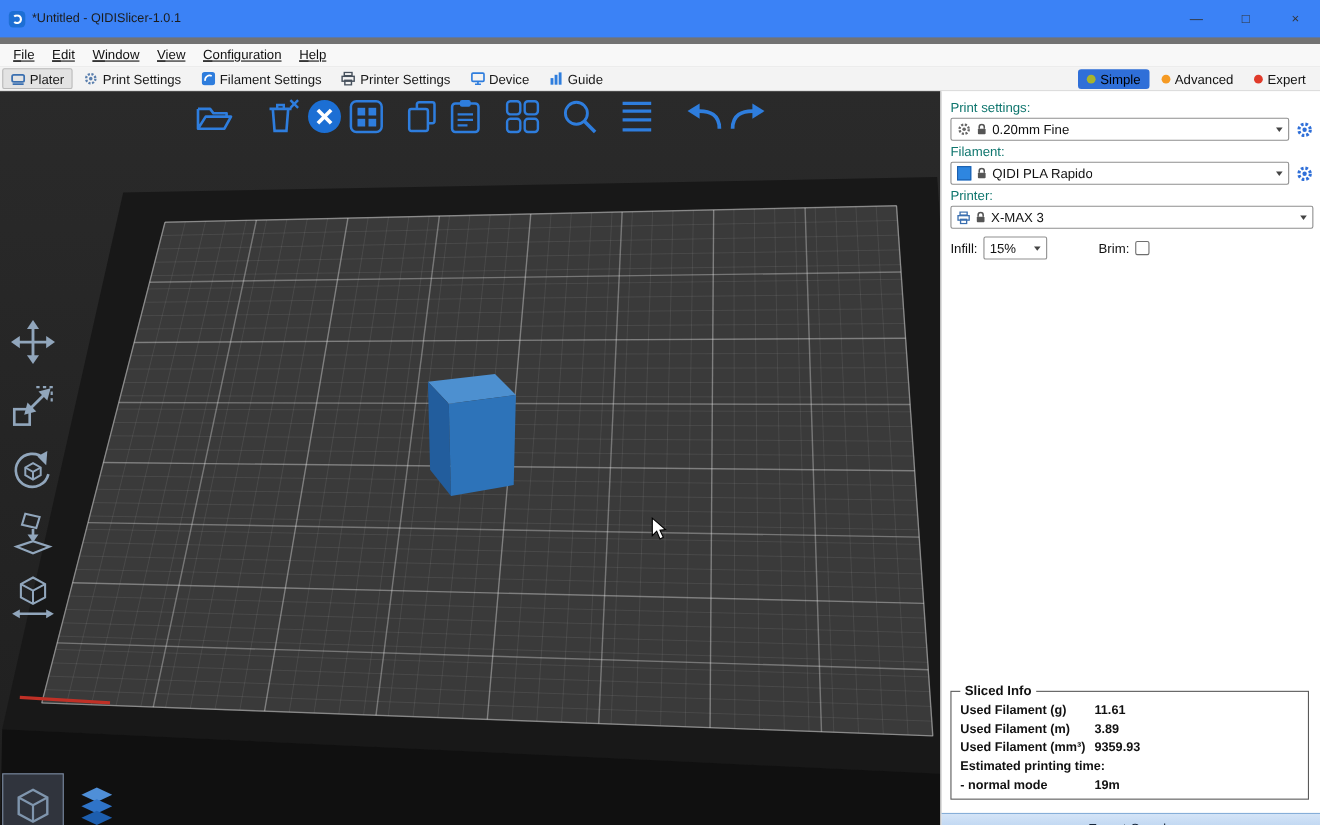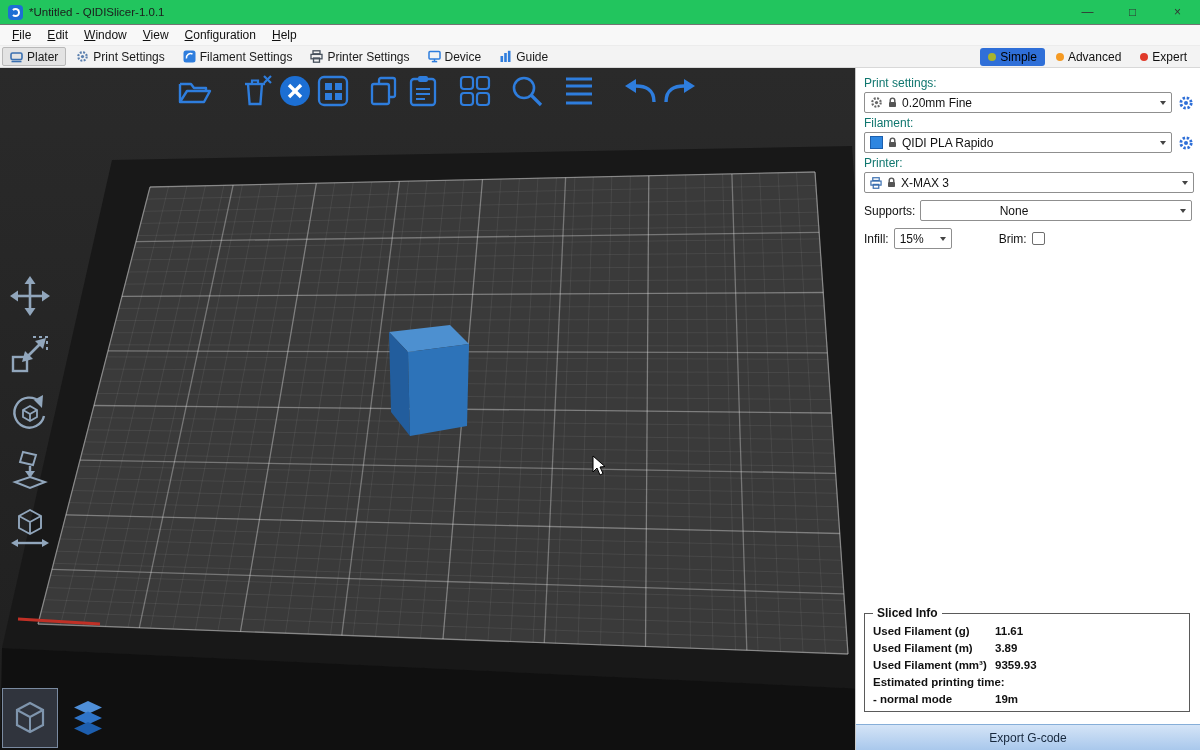"*Untitled - QIDISlicer-1.0.1" .titlebar { background: #22c55e -> #3b82f6; border-bottom: 1px solid #737373 -> 6px solid #737373; height: 25px -> 40px }
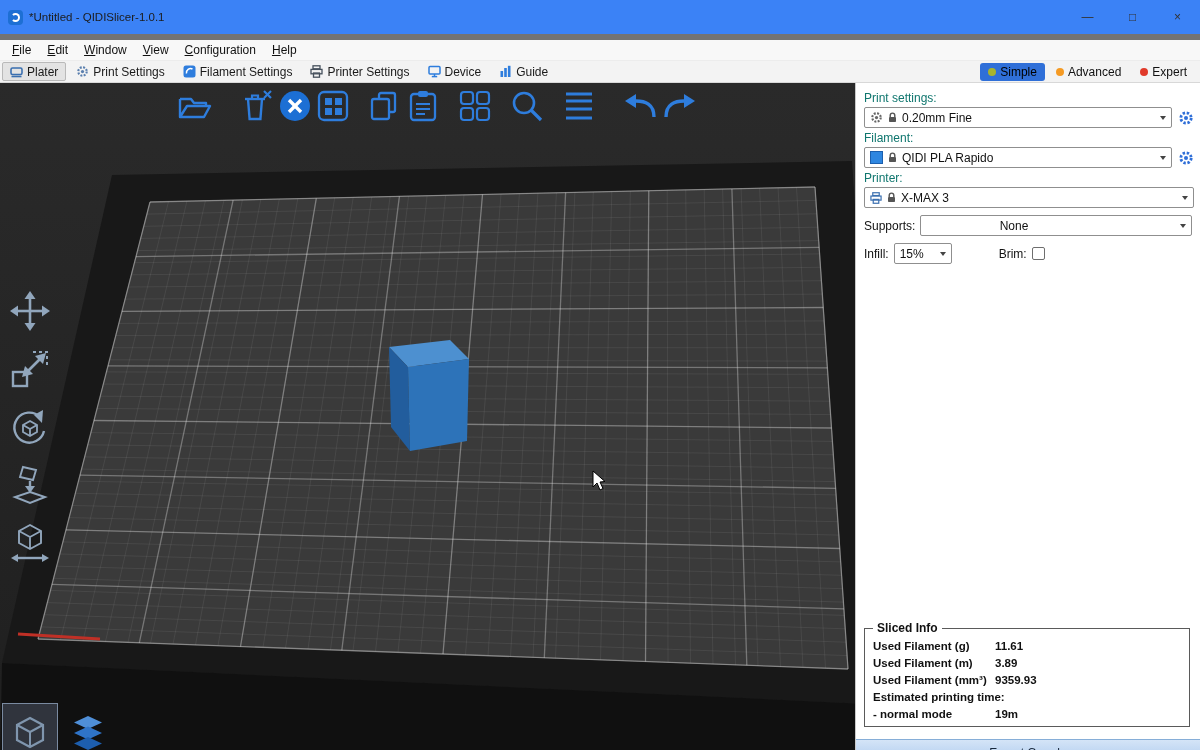"File" .menu-item { text-decoration: none -> underline }
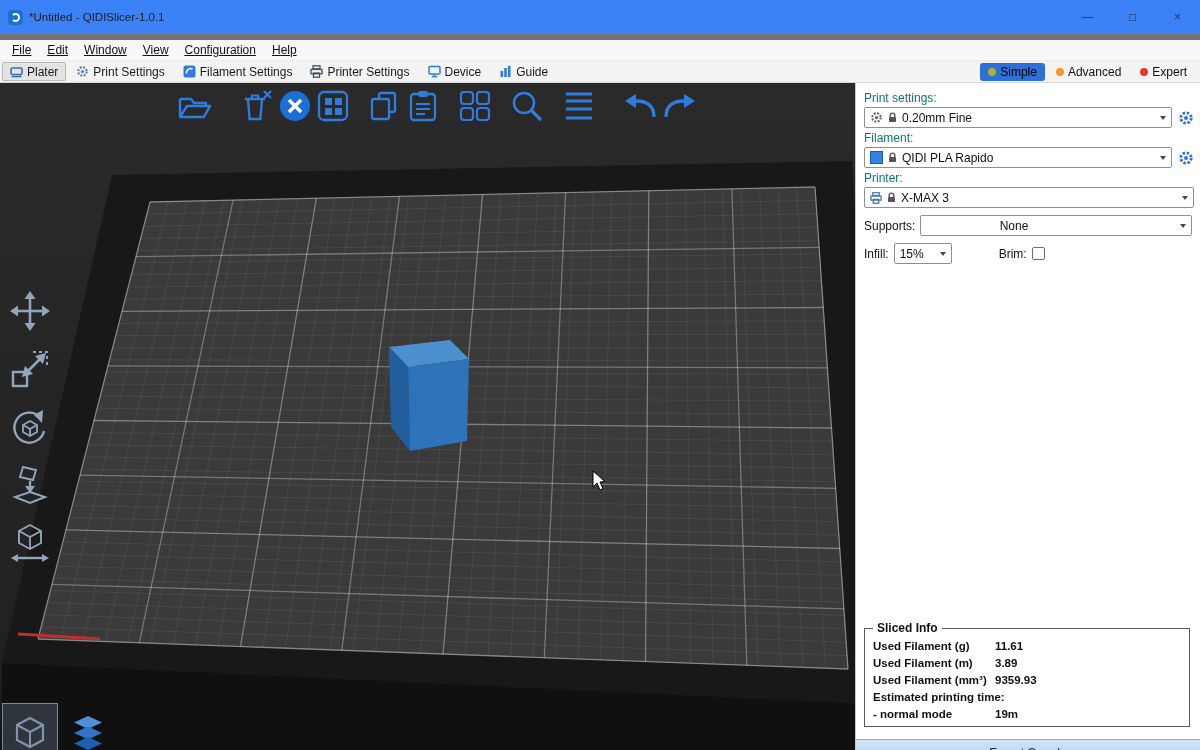"Supports:" div.inline-row { html: <div> <span>Supports:</span> <div> <span>None</span> <span></span> </div> </div> -> none }
